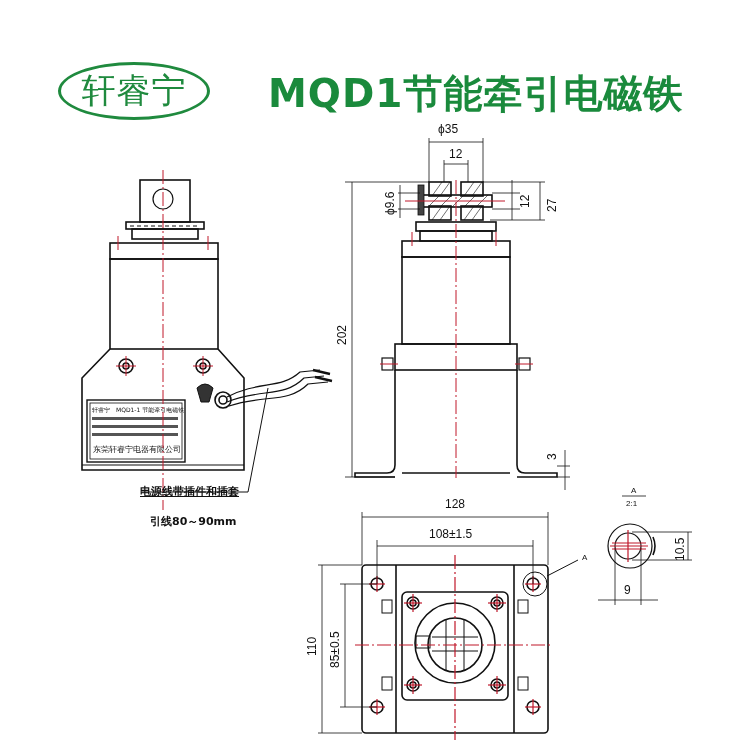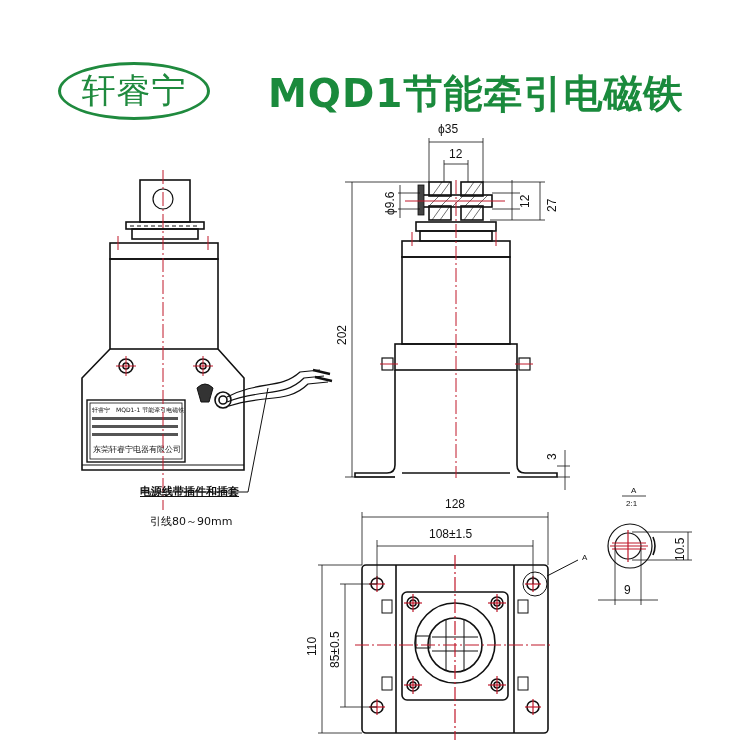"引线80～90mm" div.note { font-weight: none -> bold }
